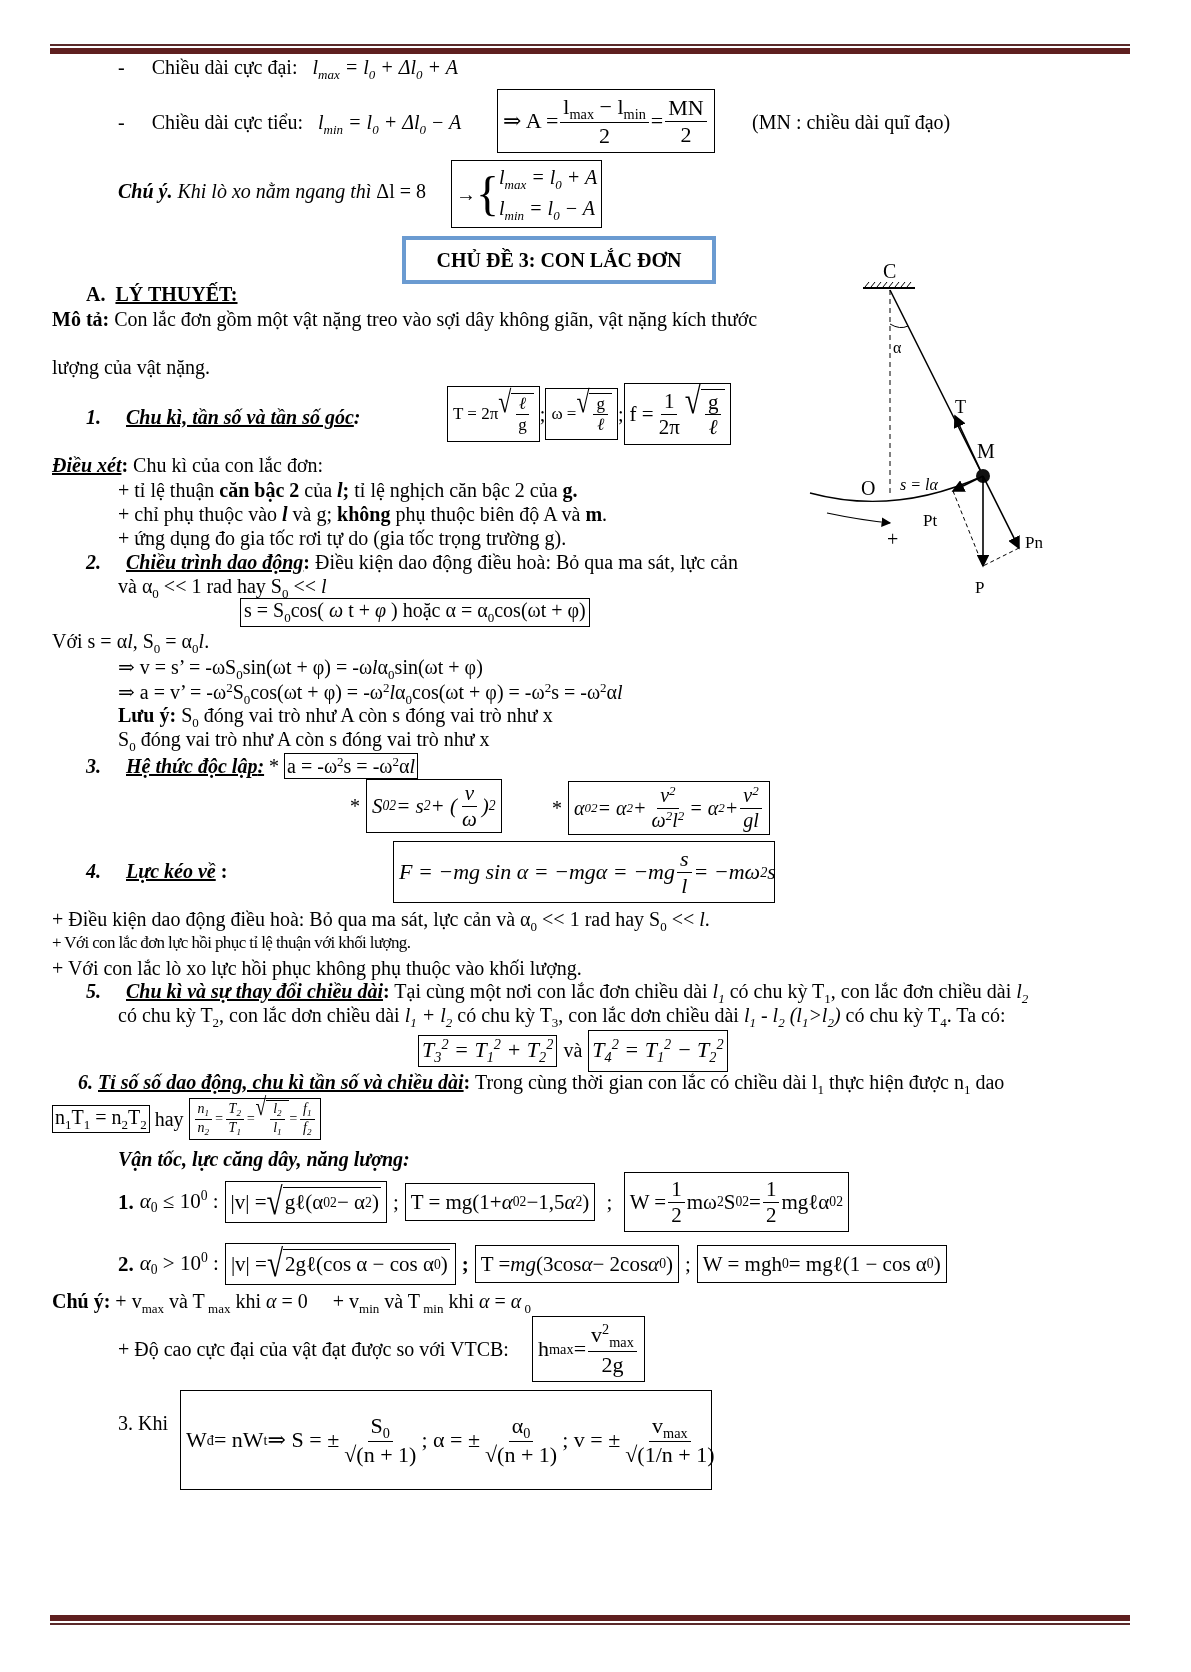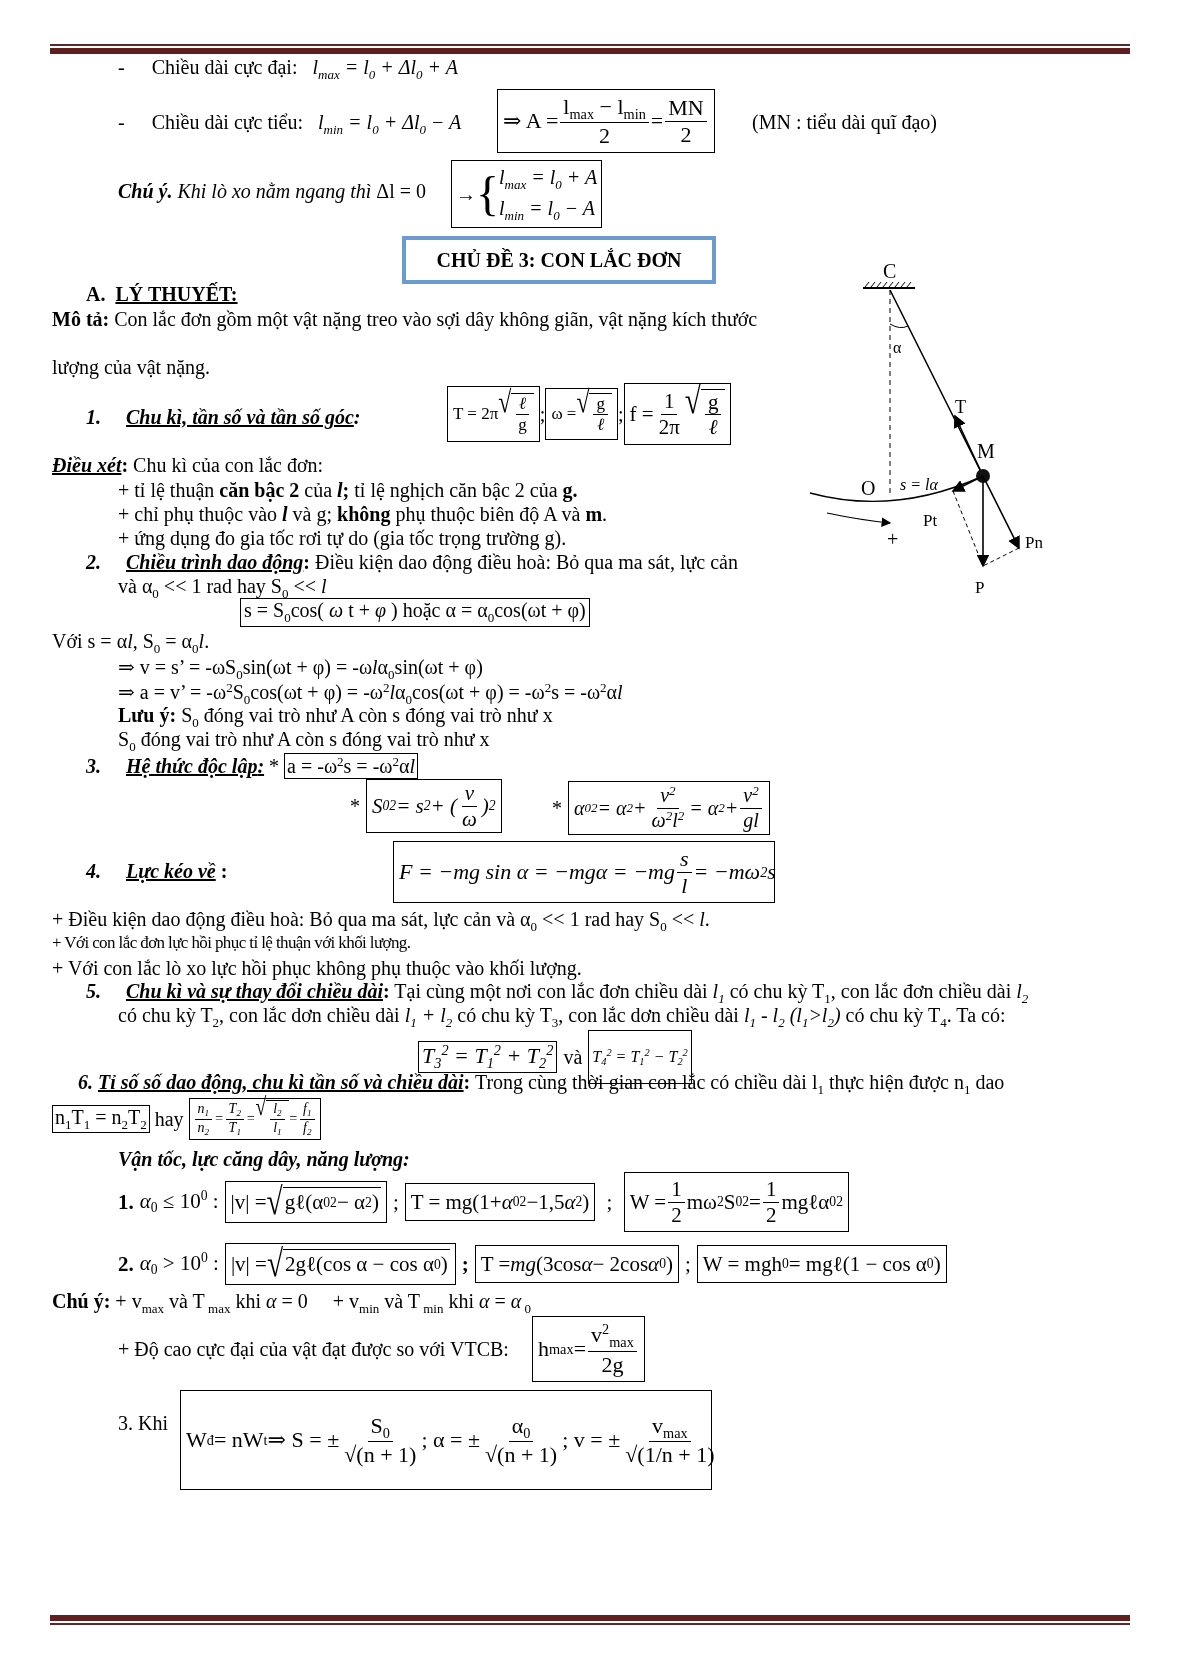"(MN : tiểu dài quĩ" div.abs { text: tiểu -> chiều }
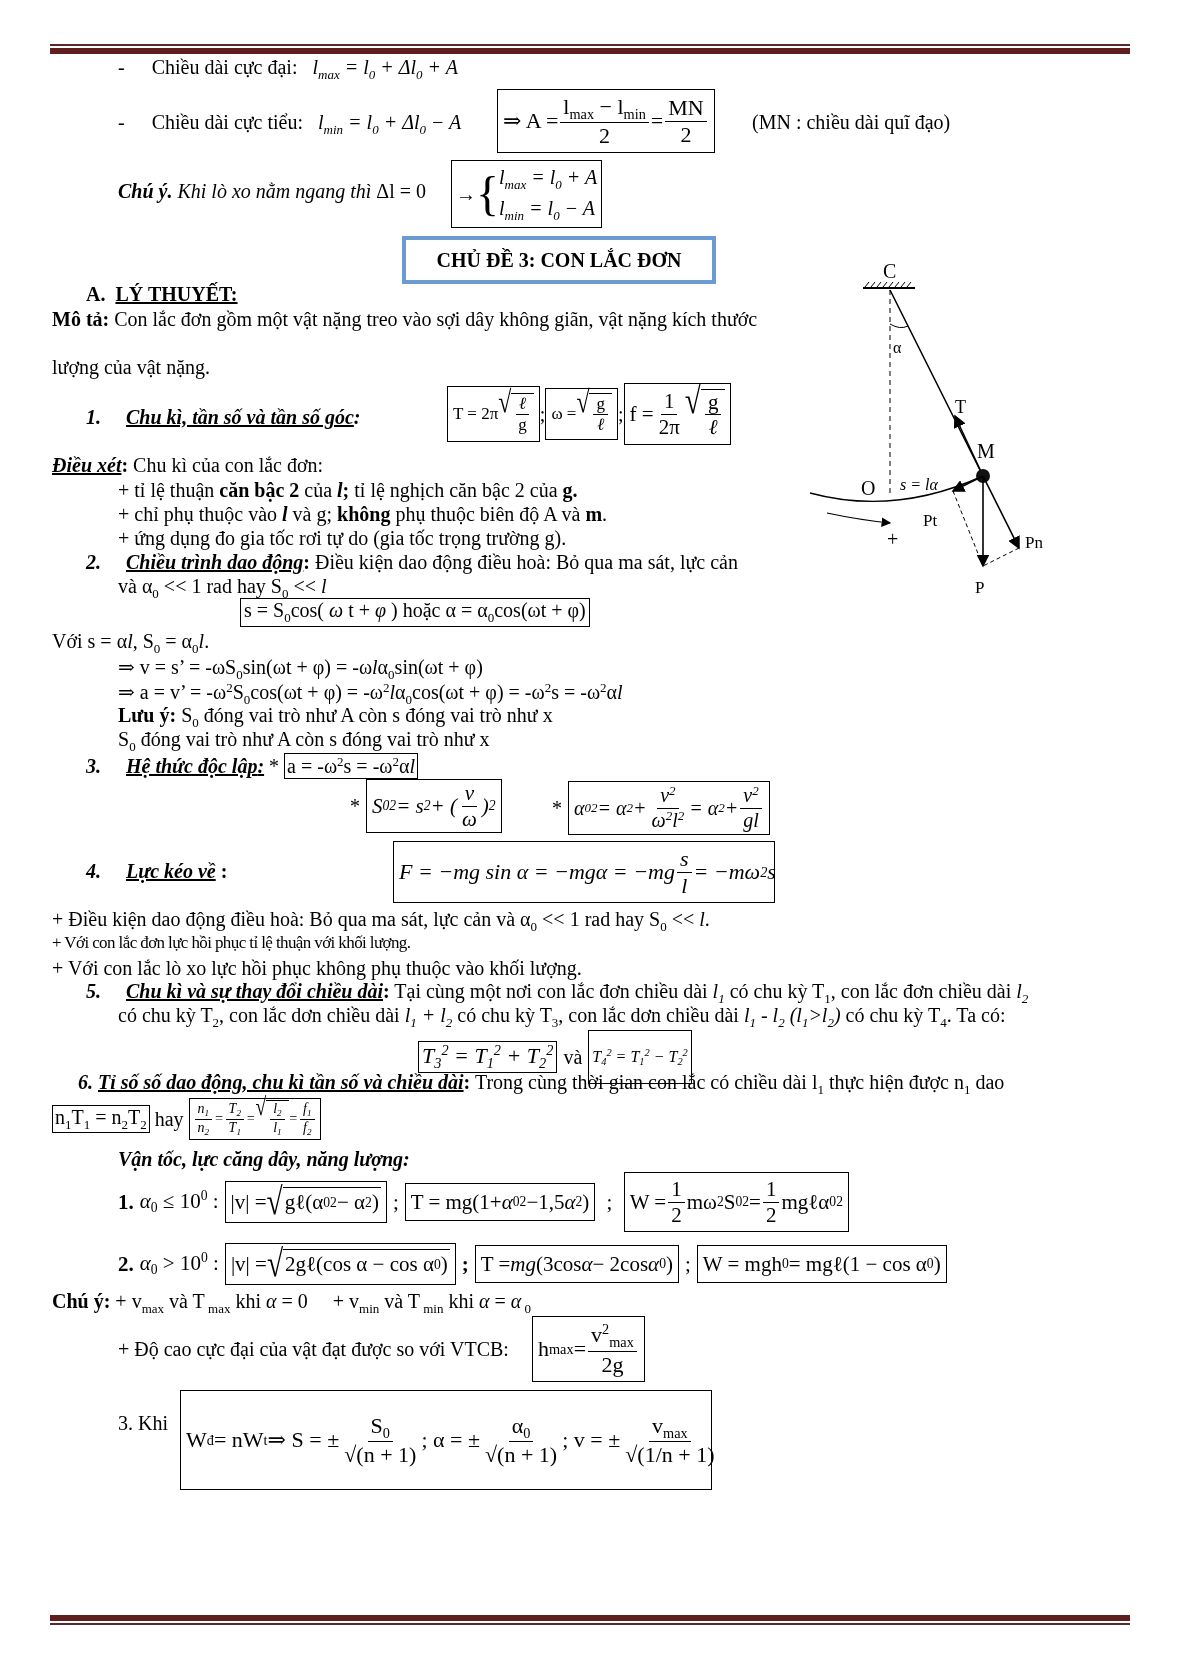"Δl = 0" span { text: 0 -> 8 }
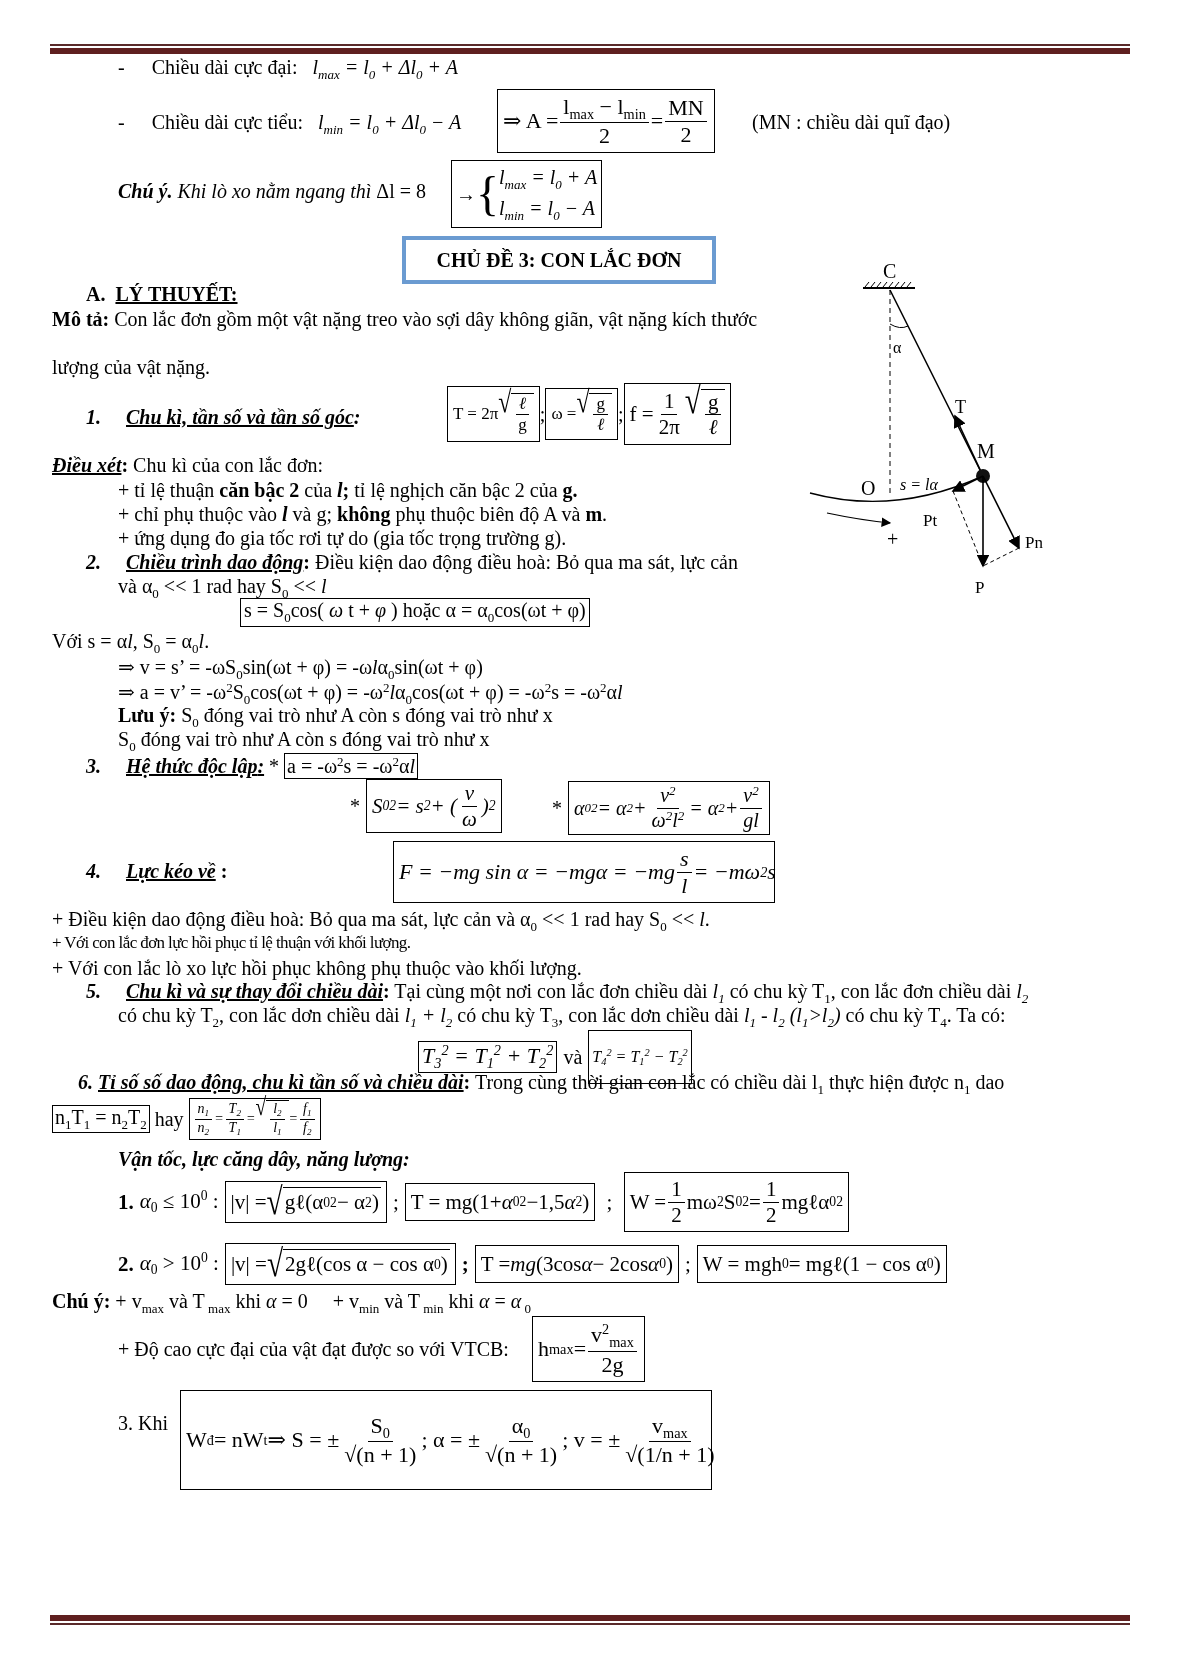"T42 = T12 − T22" span.box { font-size: 16px -> 22px; padding: 16px 3px -> 5px 3px }
